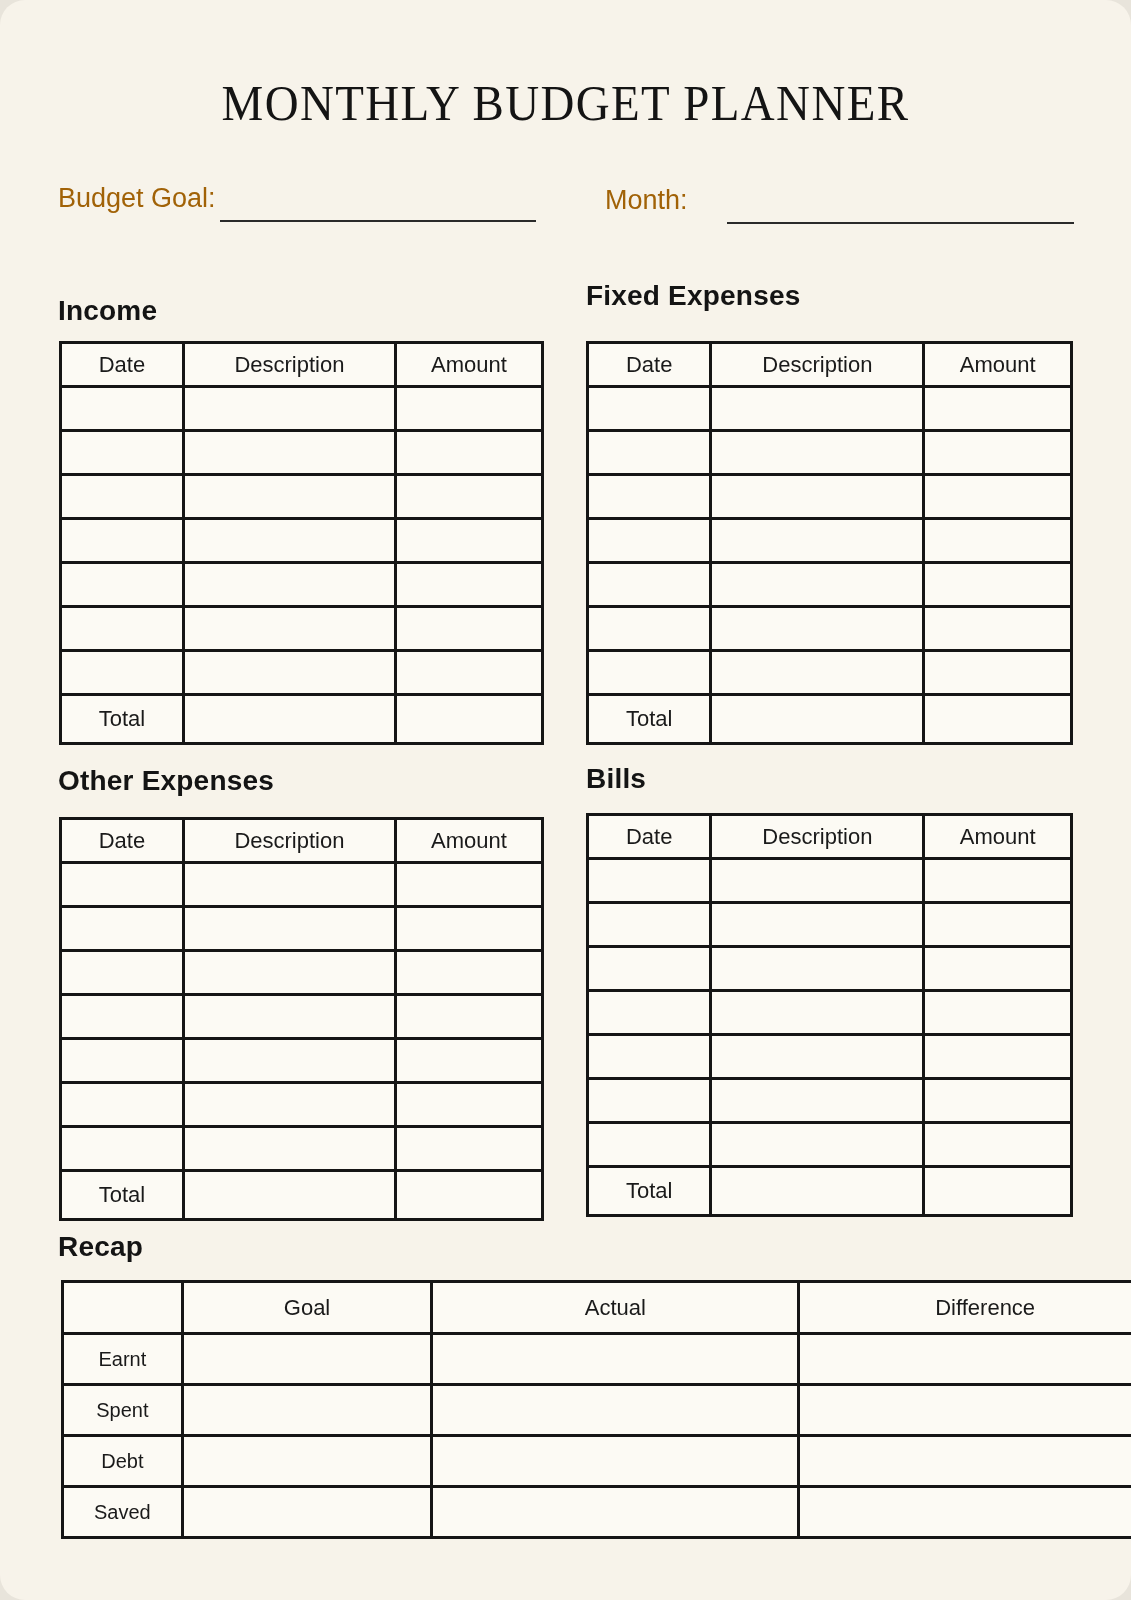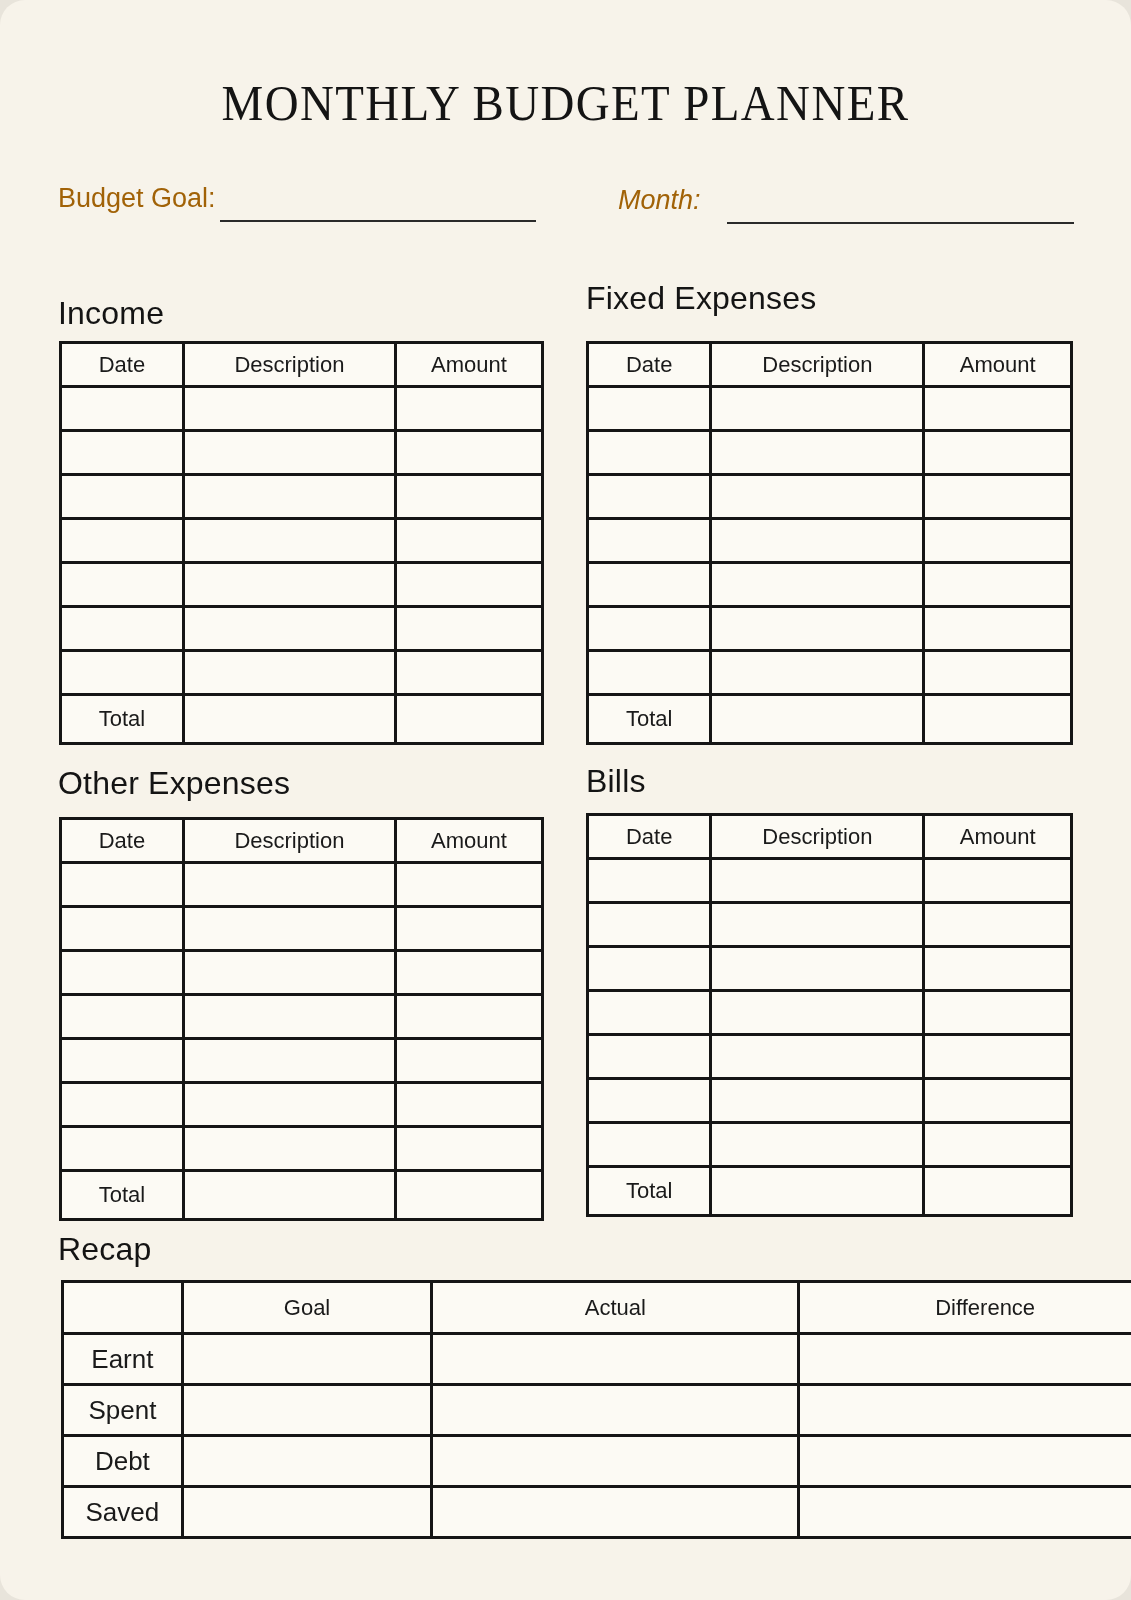"Month:" #month-label { font-style: italic -> none; left: 618px -> 605px }
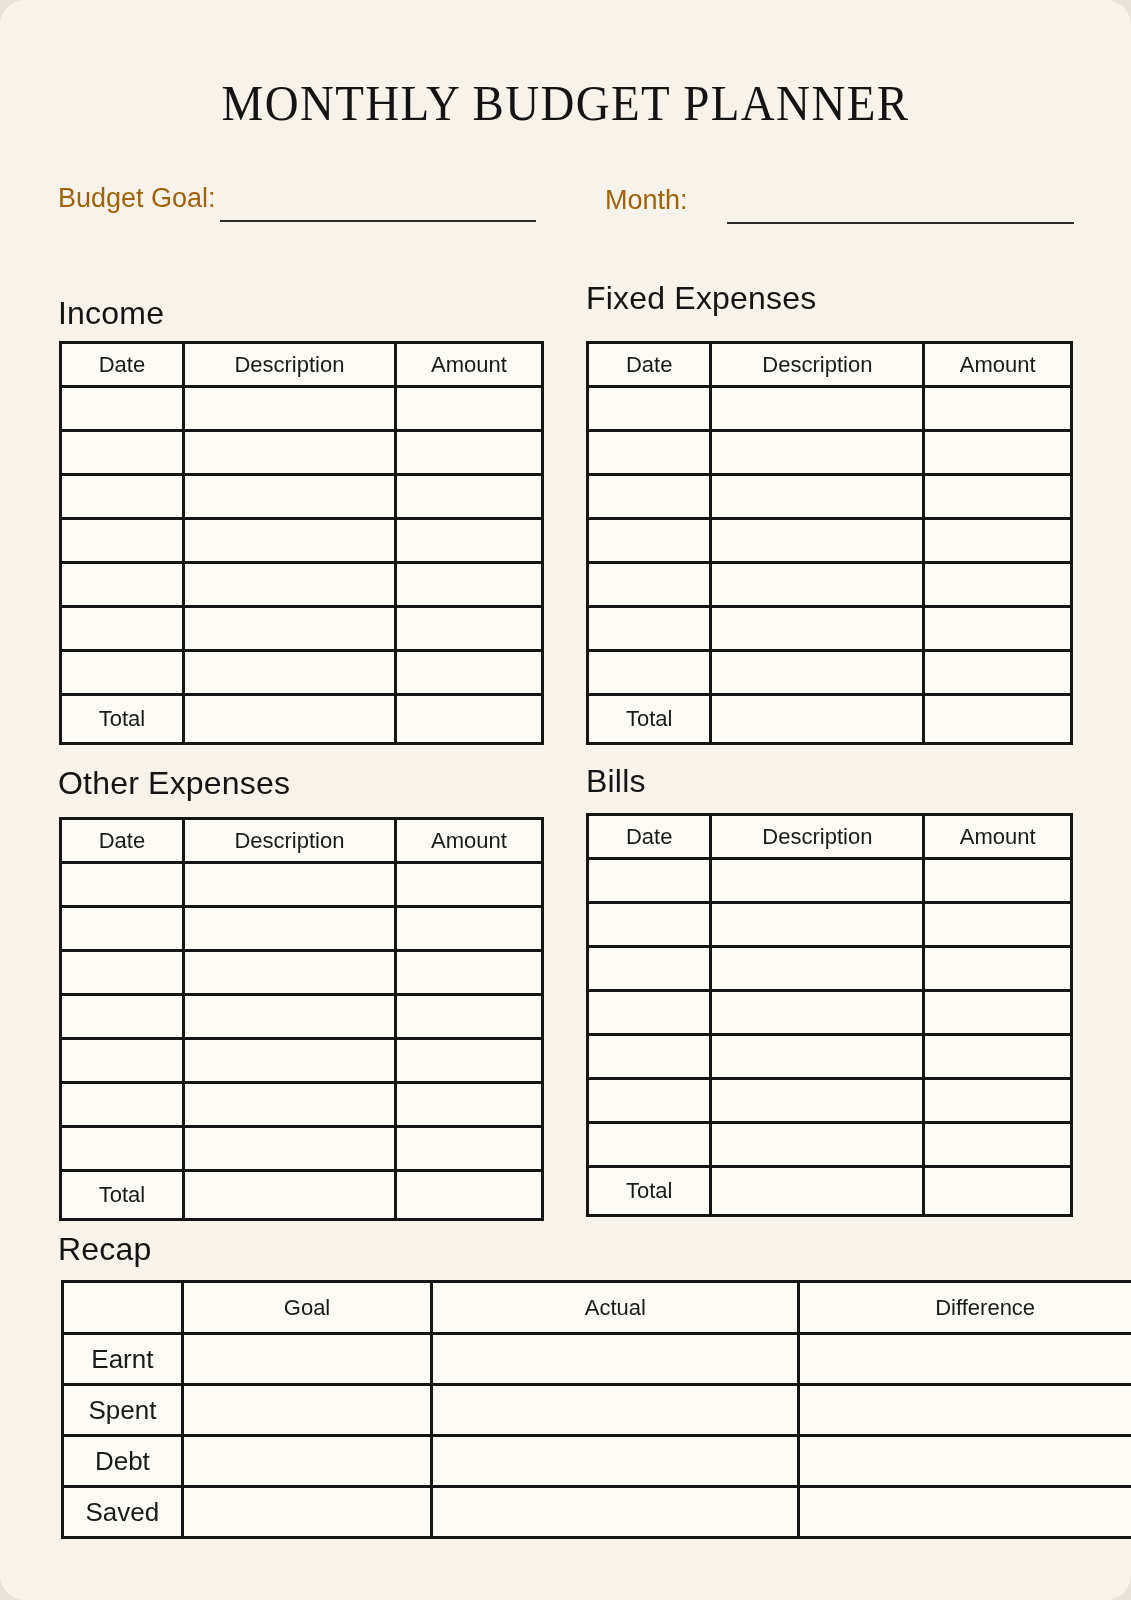"Income" .section-heading { font-size: 32px -> 28px; font-weight: 400 -> 700 }
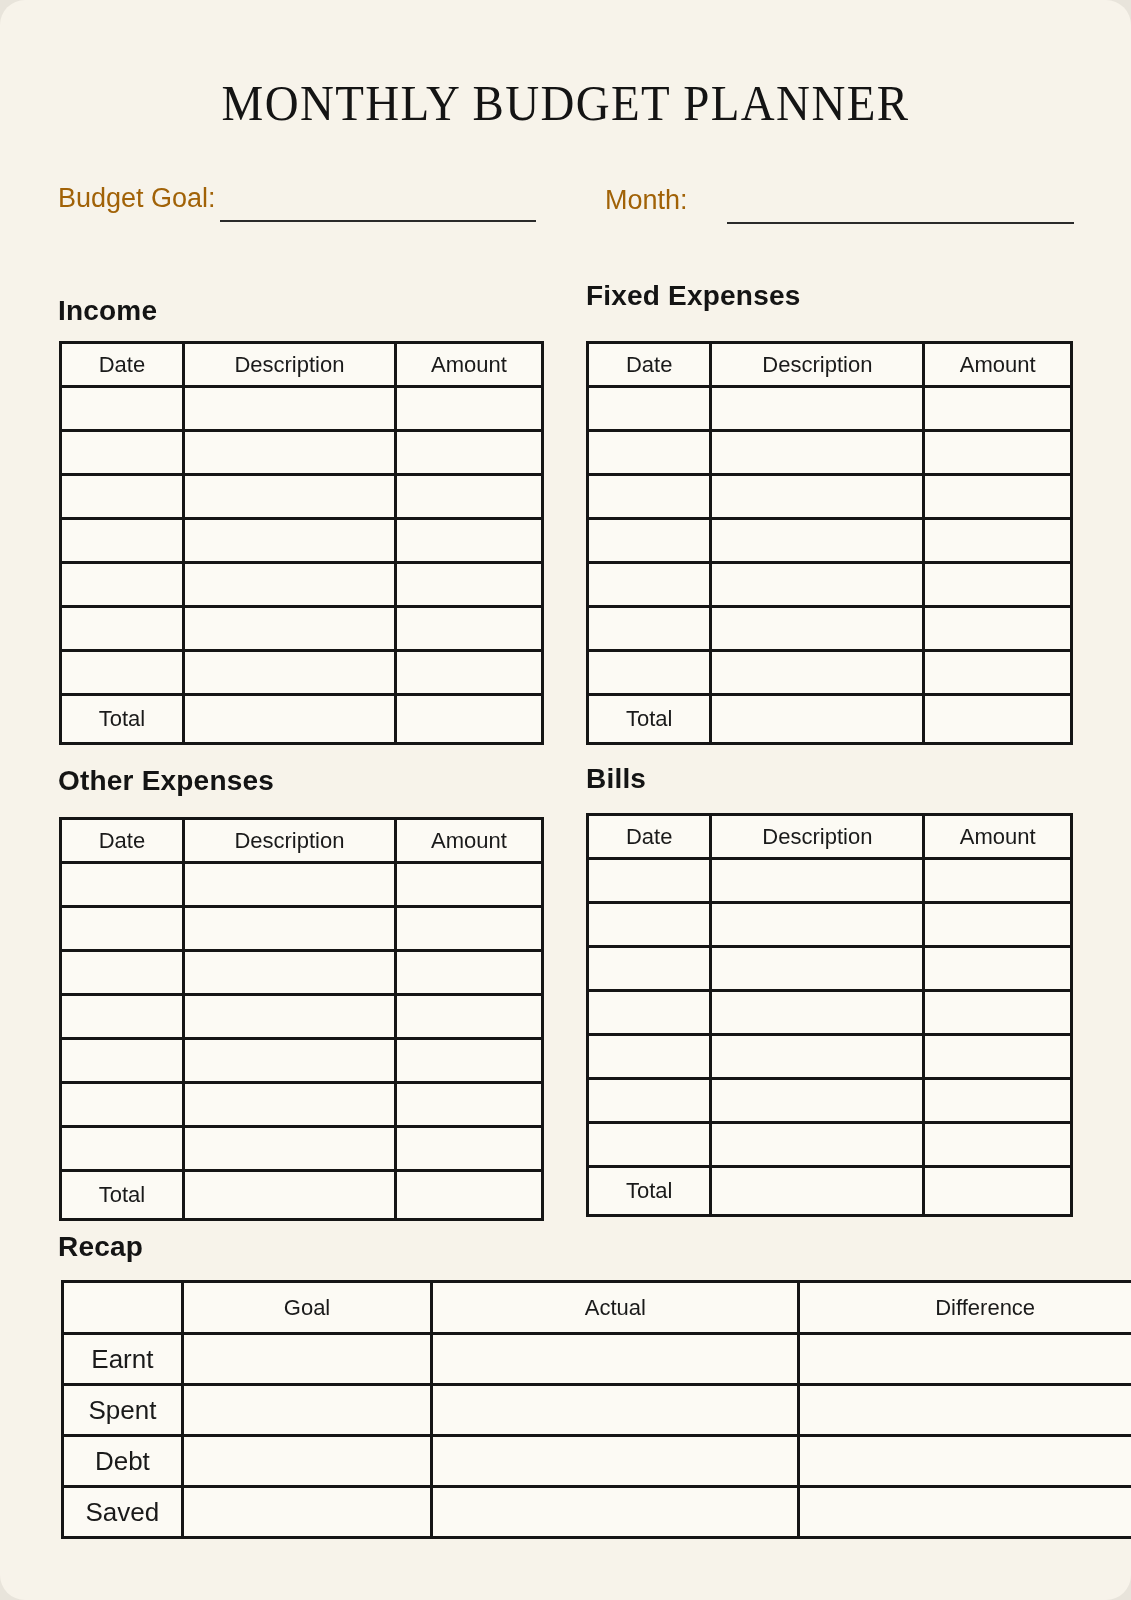"Earnt" .t-recap .row-label { font-size: 26px -> 20px }
